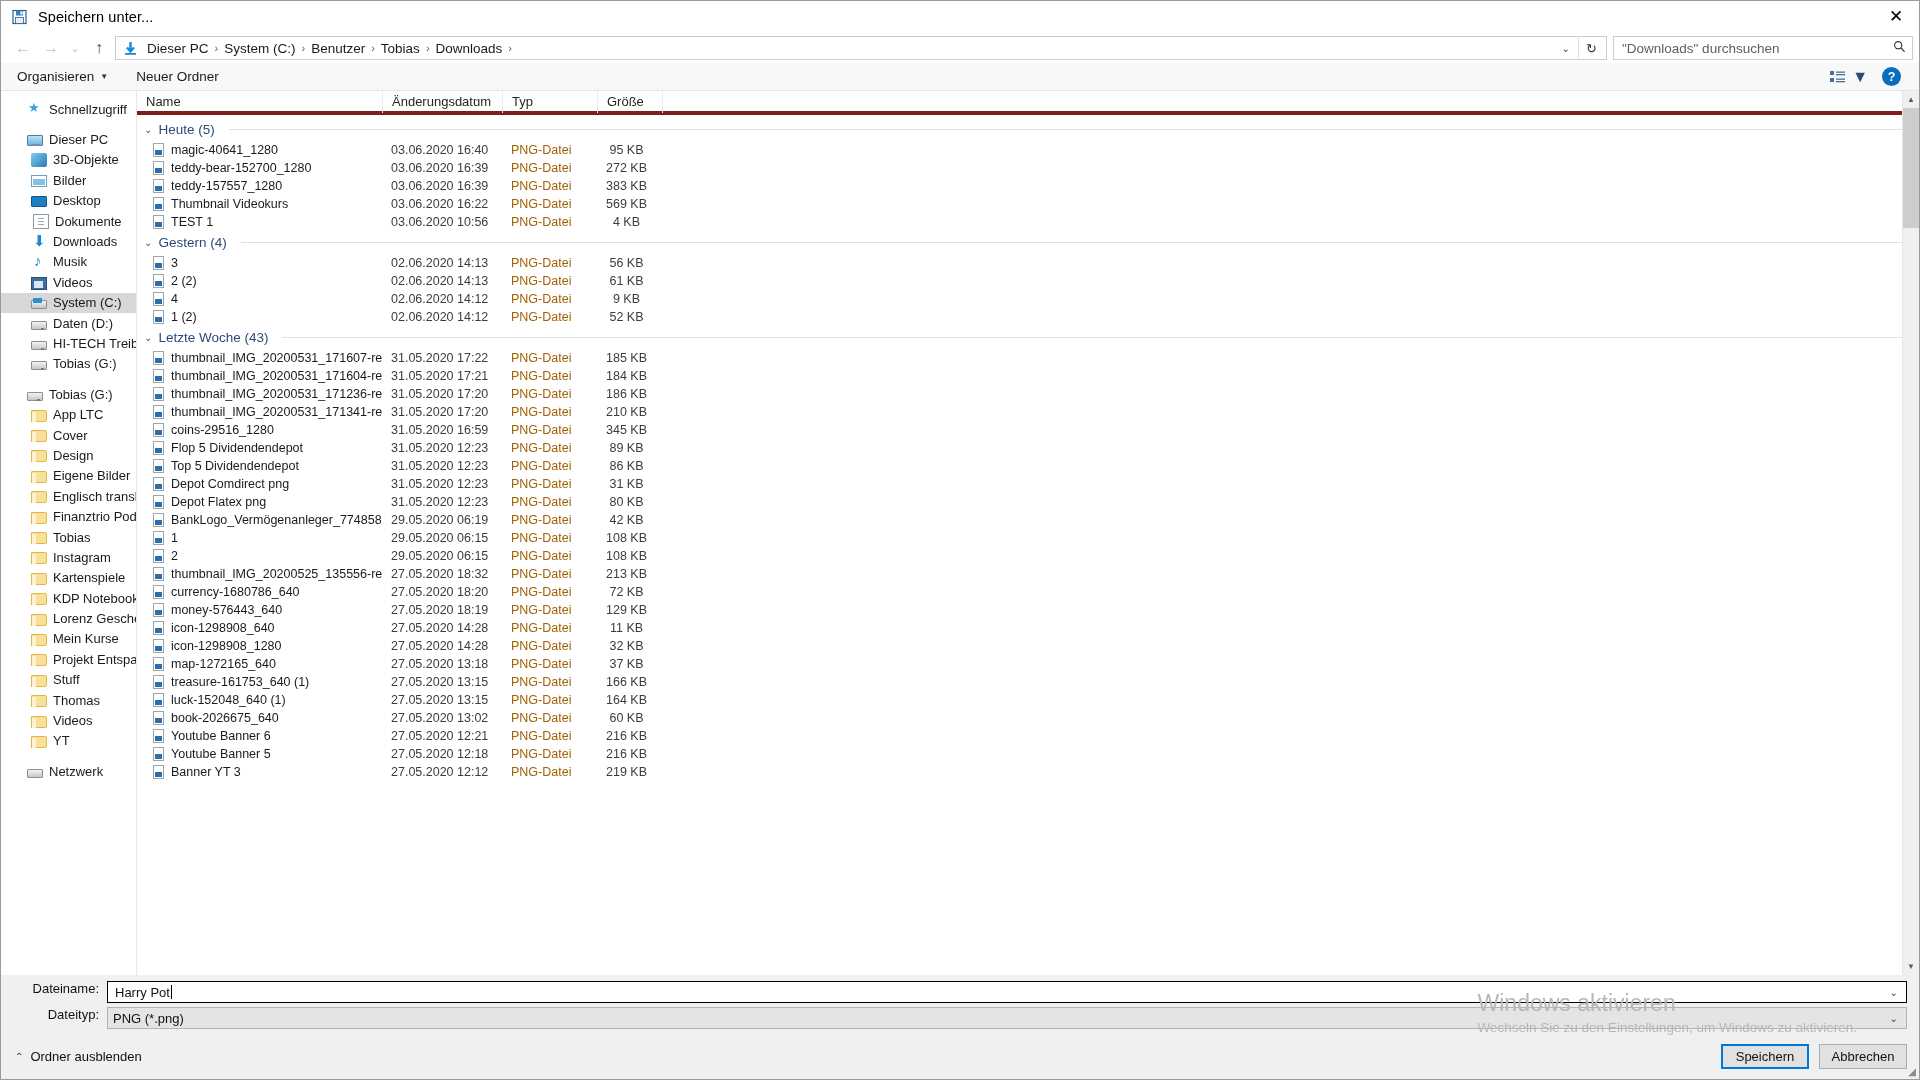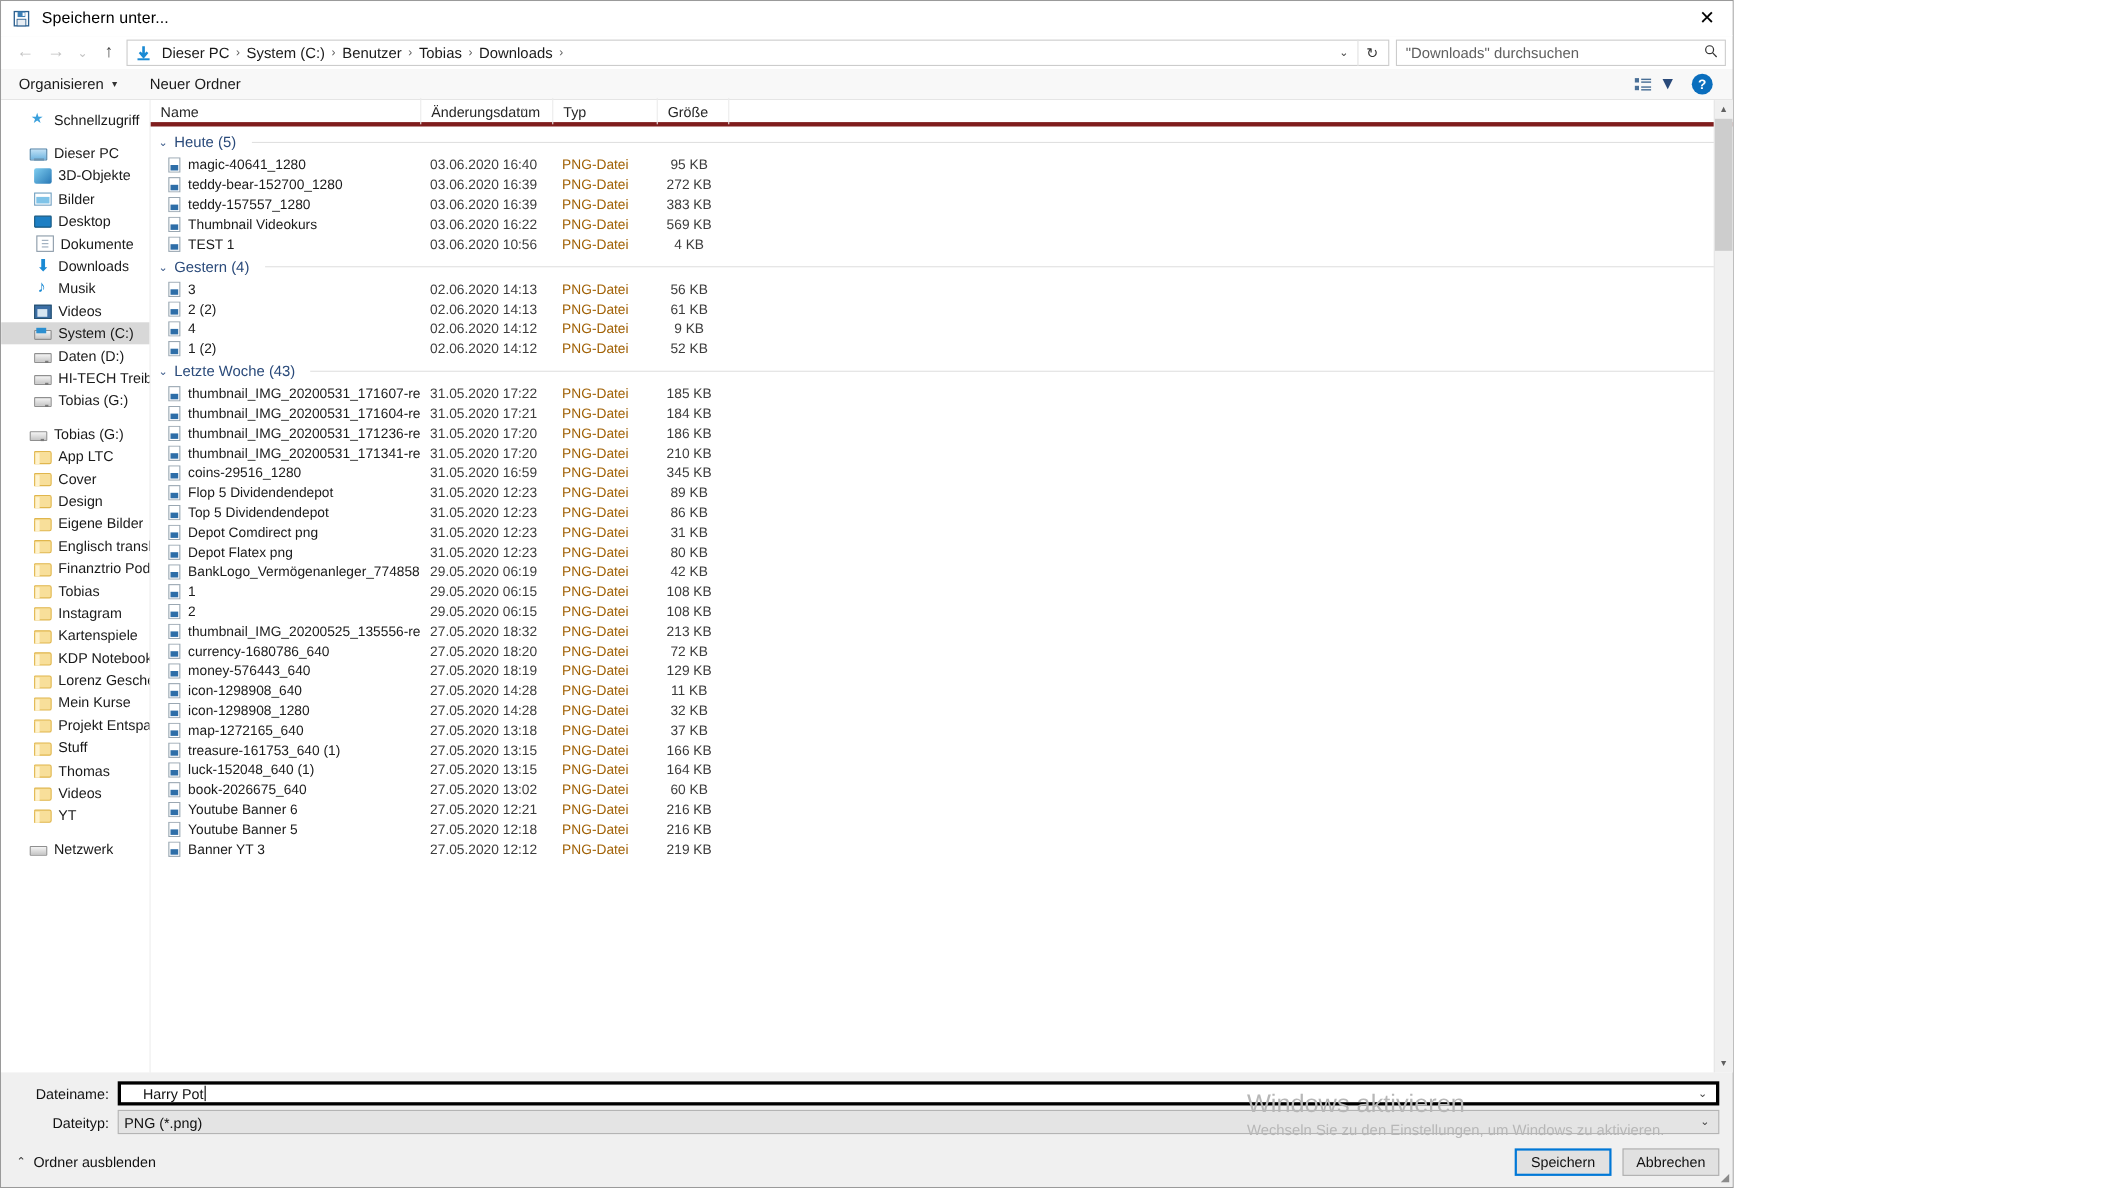"Speichern unter..." .dialog { width: 1576px -> 1920px }
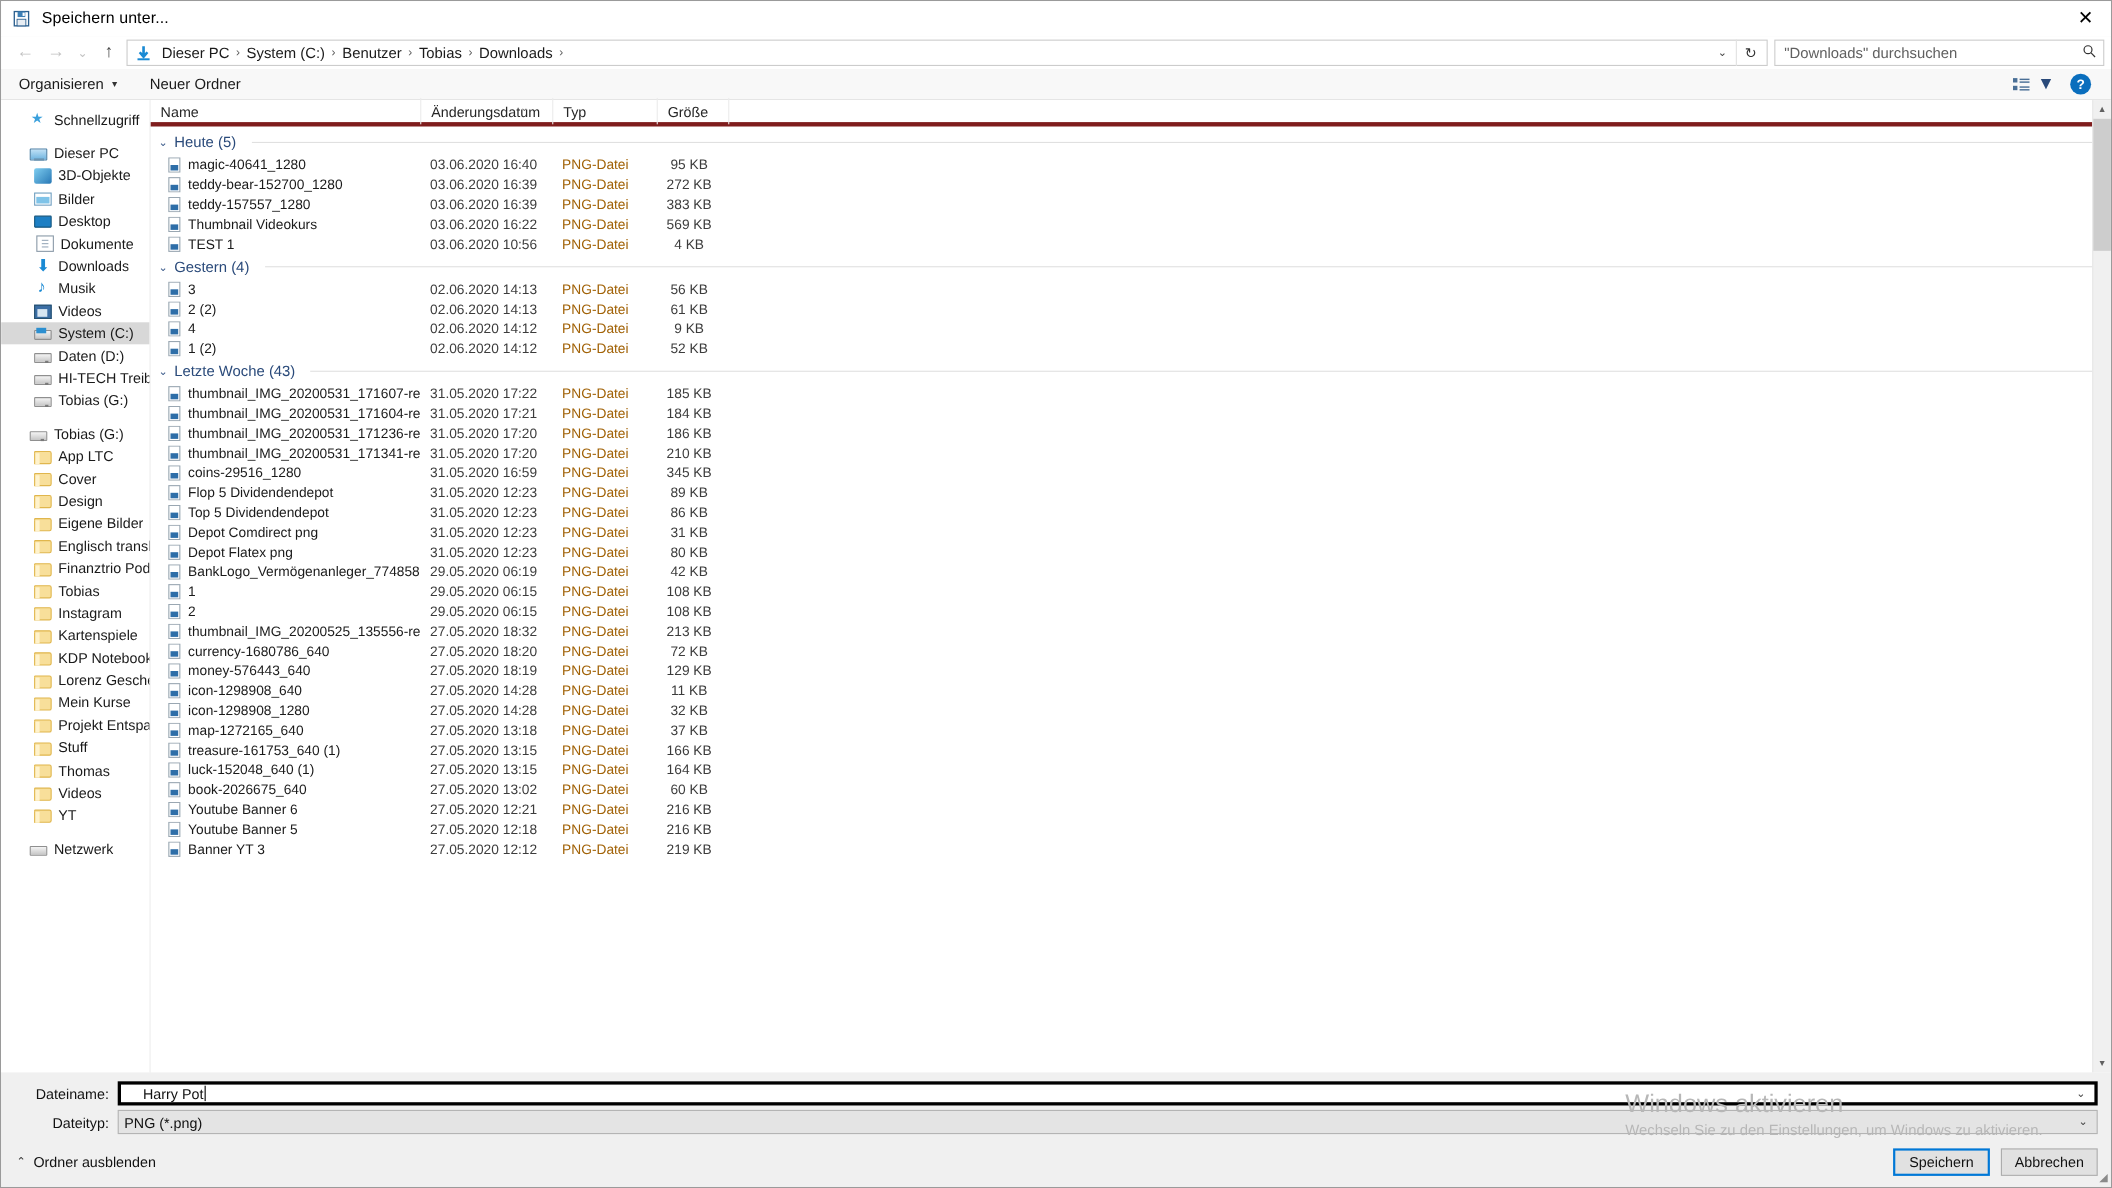"Dateiname:" .formrow { align-items: center -> none }
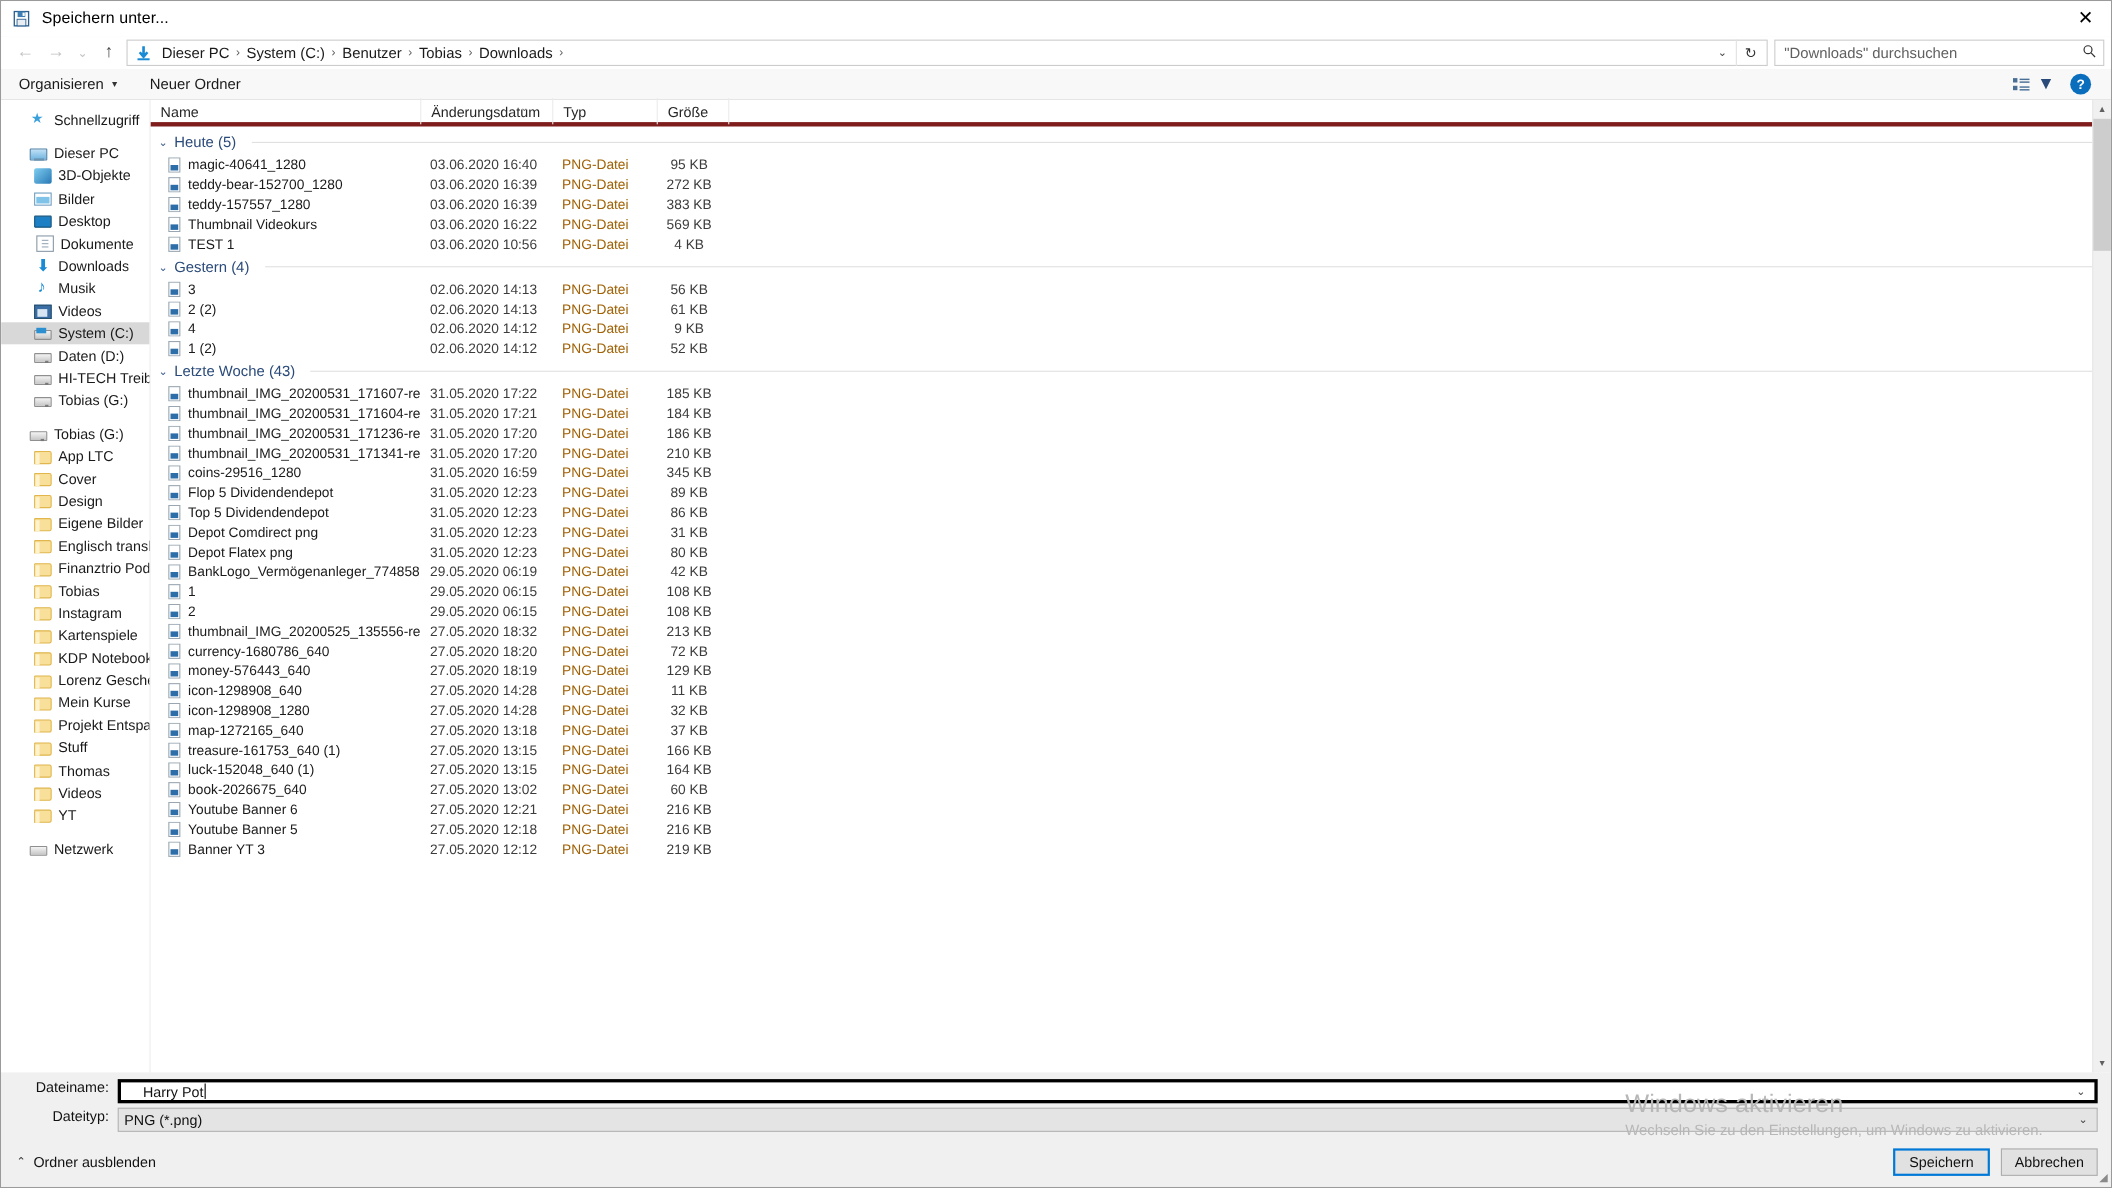"Harry Pot" .inputbox { border: 3px solid #000000 -> 1px solid #000000; padding: 0 4px 0 20px -> 0 4px 0 7px }
